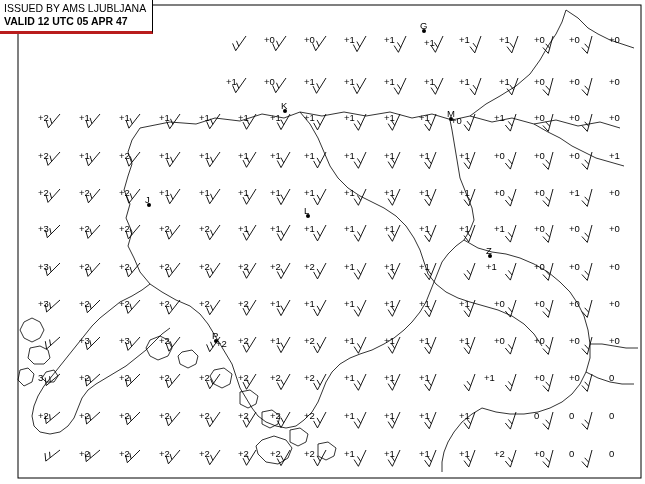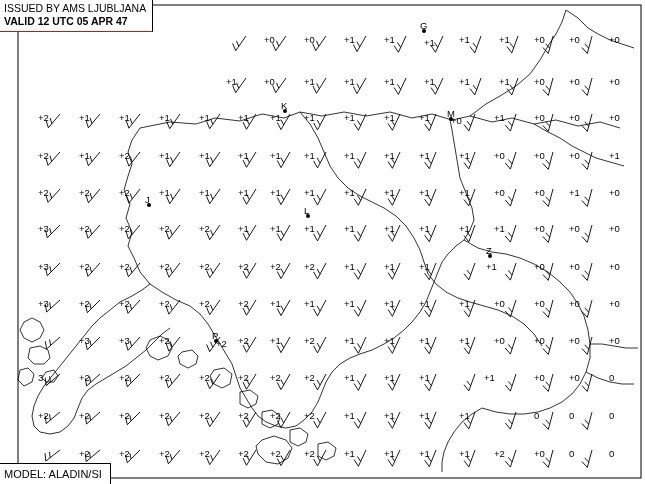"ISSUED BY AMS LJUBLJANA" .header-box { border-bottom: 1px solid #b91c1c -> 3px solid #b91c1c }
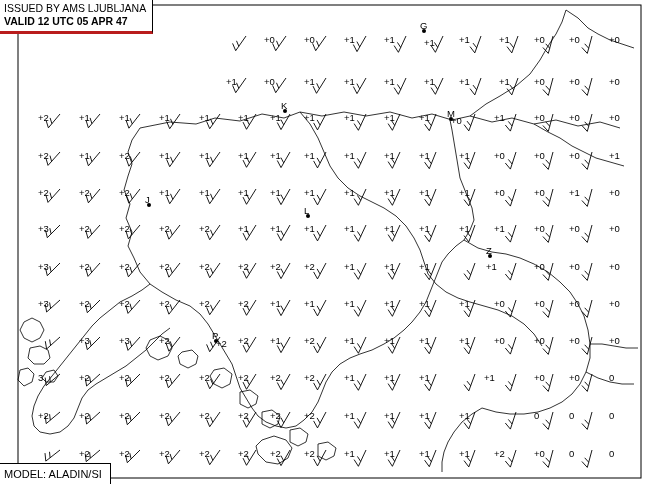"MODEL: ALADIN/SI" div.footer-box { html: <div> <span>MODEL: ALADIN/SI</span> </div> -> none }
